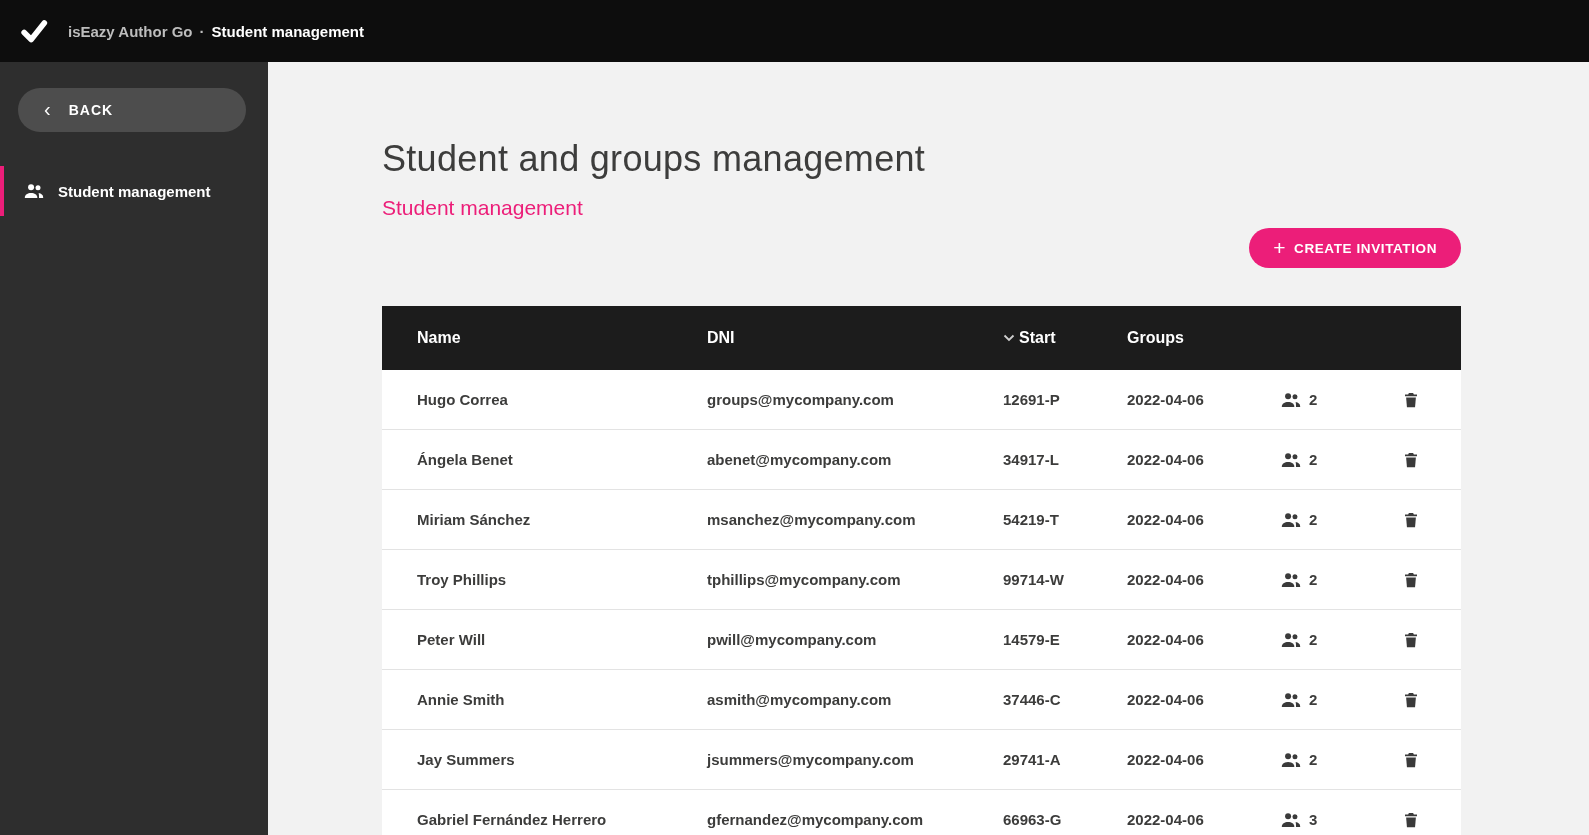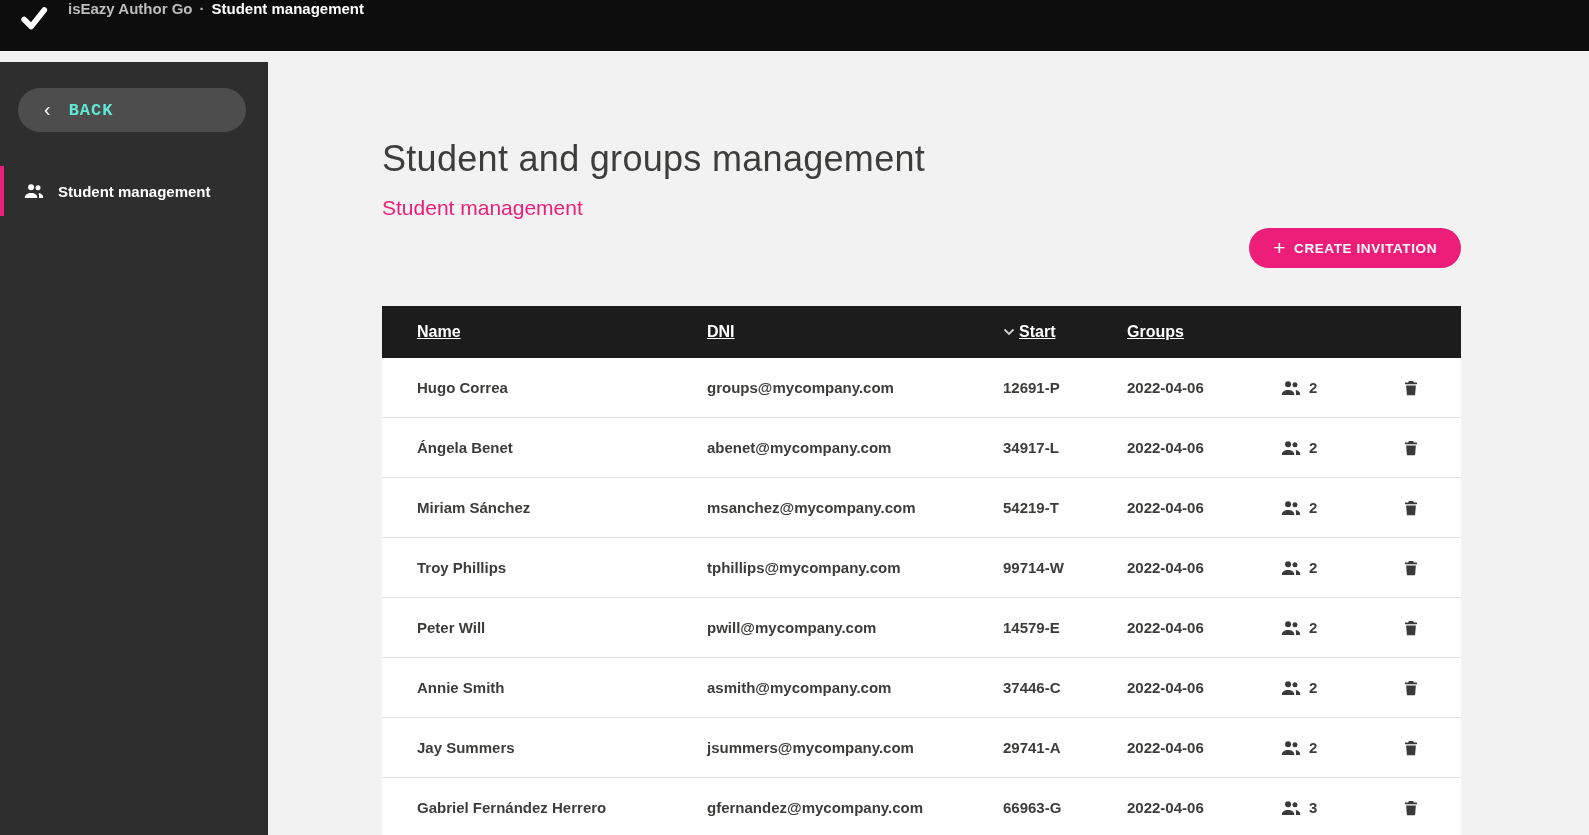"isEazy Author Go" .topbar { align-items: flex-start -> center; height: 51px -> 62px }
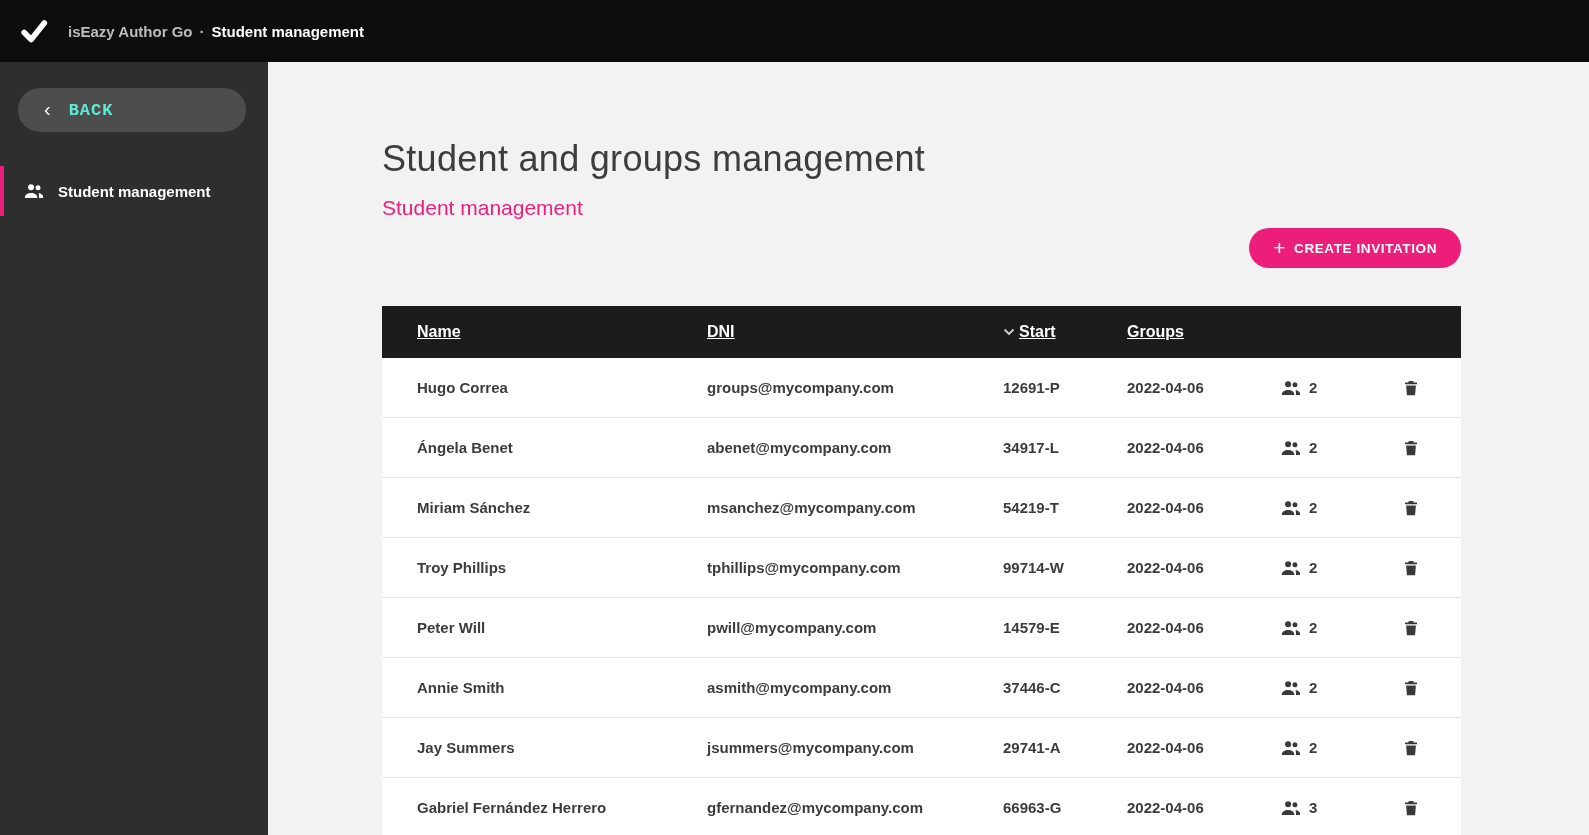"BACK" .back-label { color: #5eead4 -> #ffffff; font-family: Liberation Mono, monospace -> none; font-size: 17px -> 14px }
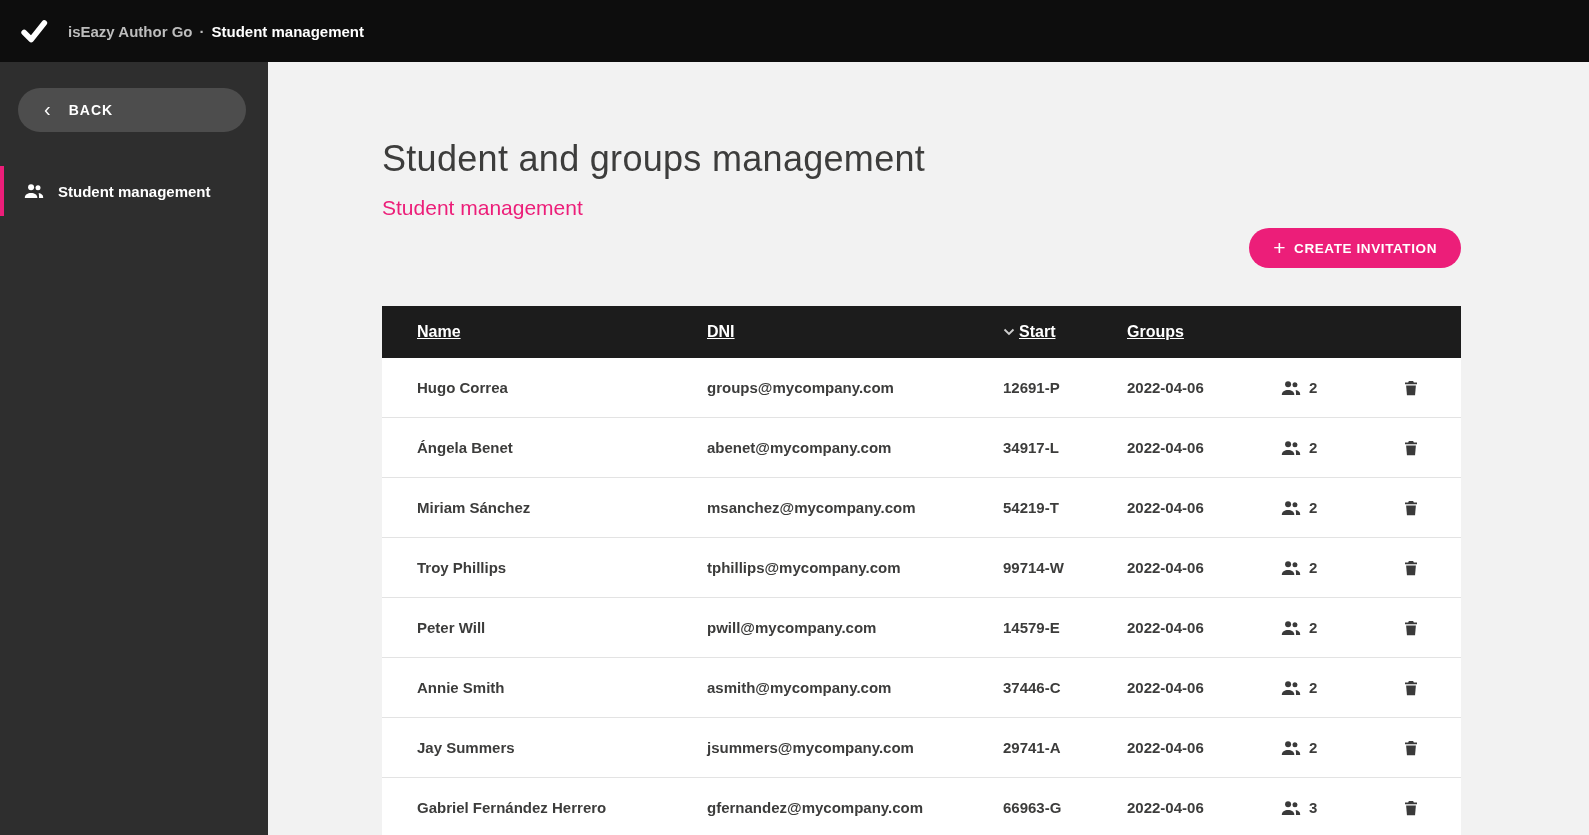"Name" .thead { height: 52px -> 64px; text-decoration: underline -> none }
